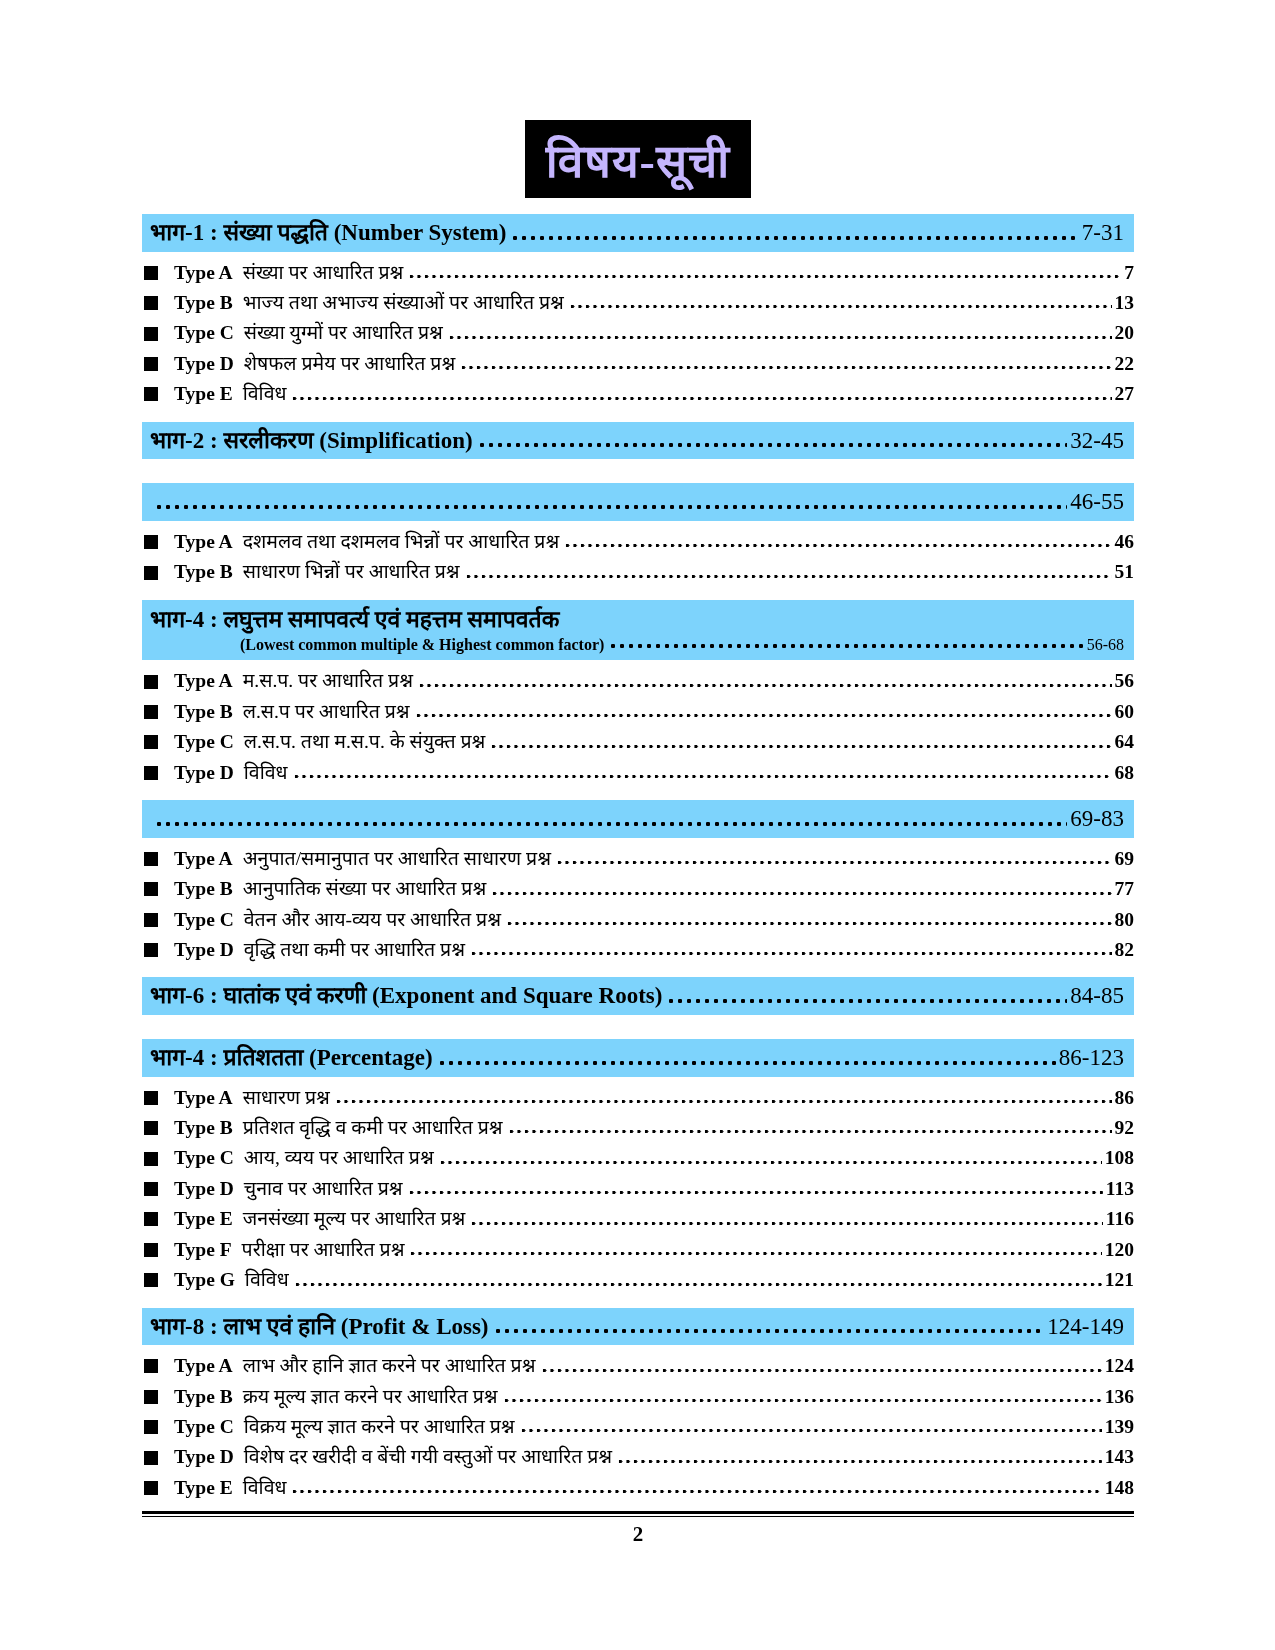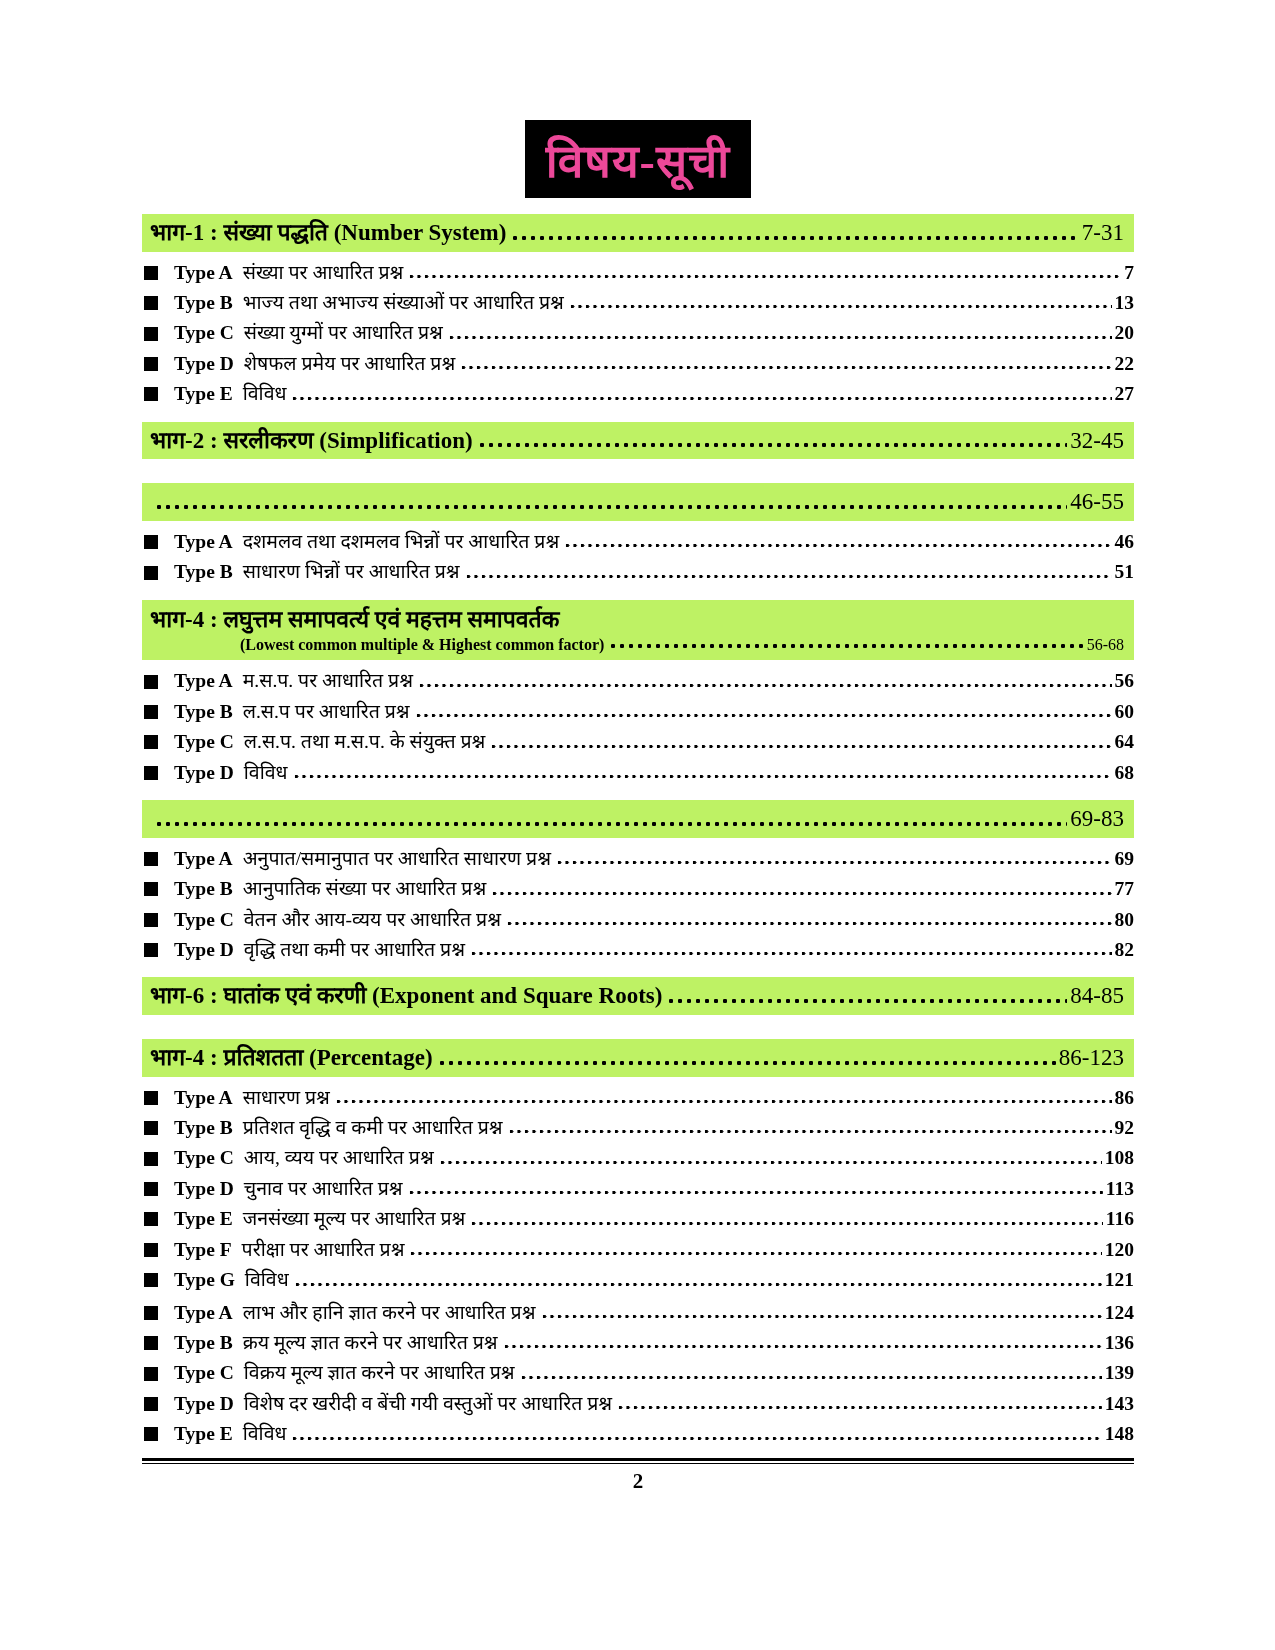"विषय-सूची" .title-box { color: #ec4899 -> #c4b5fd }
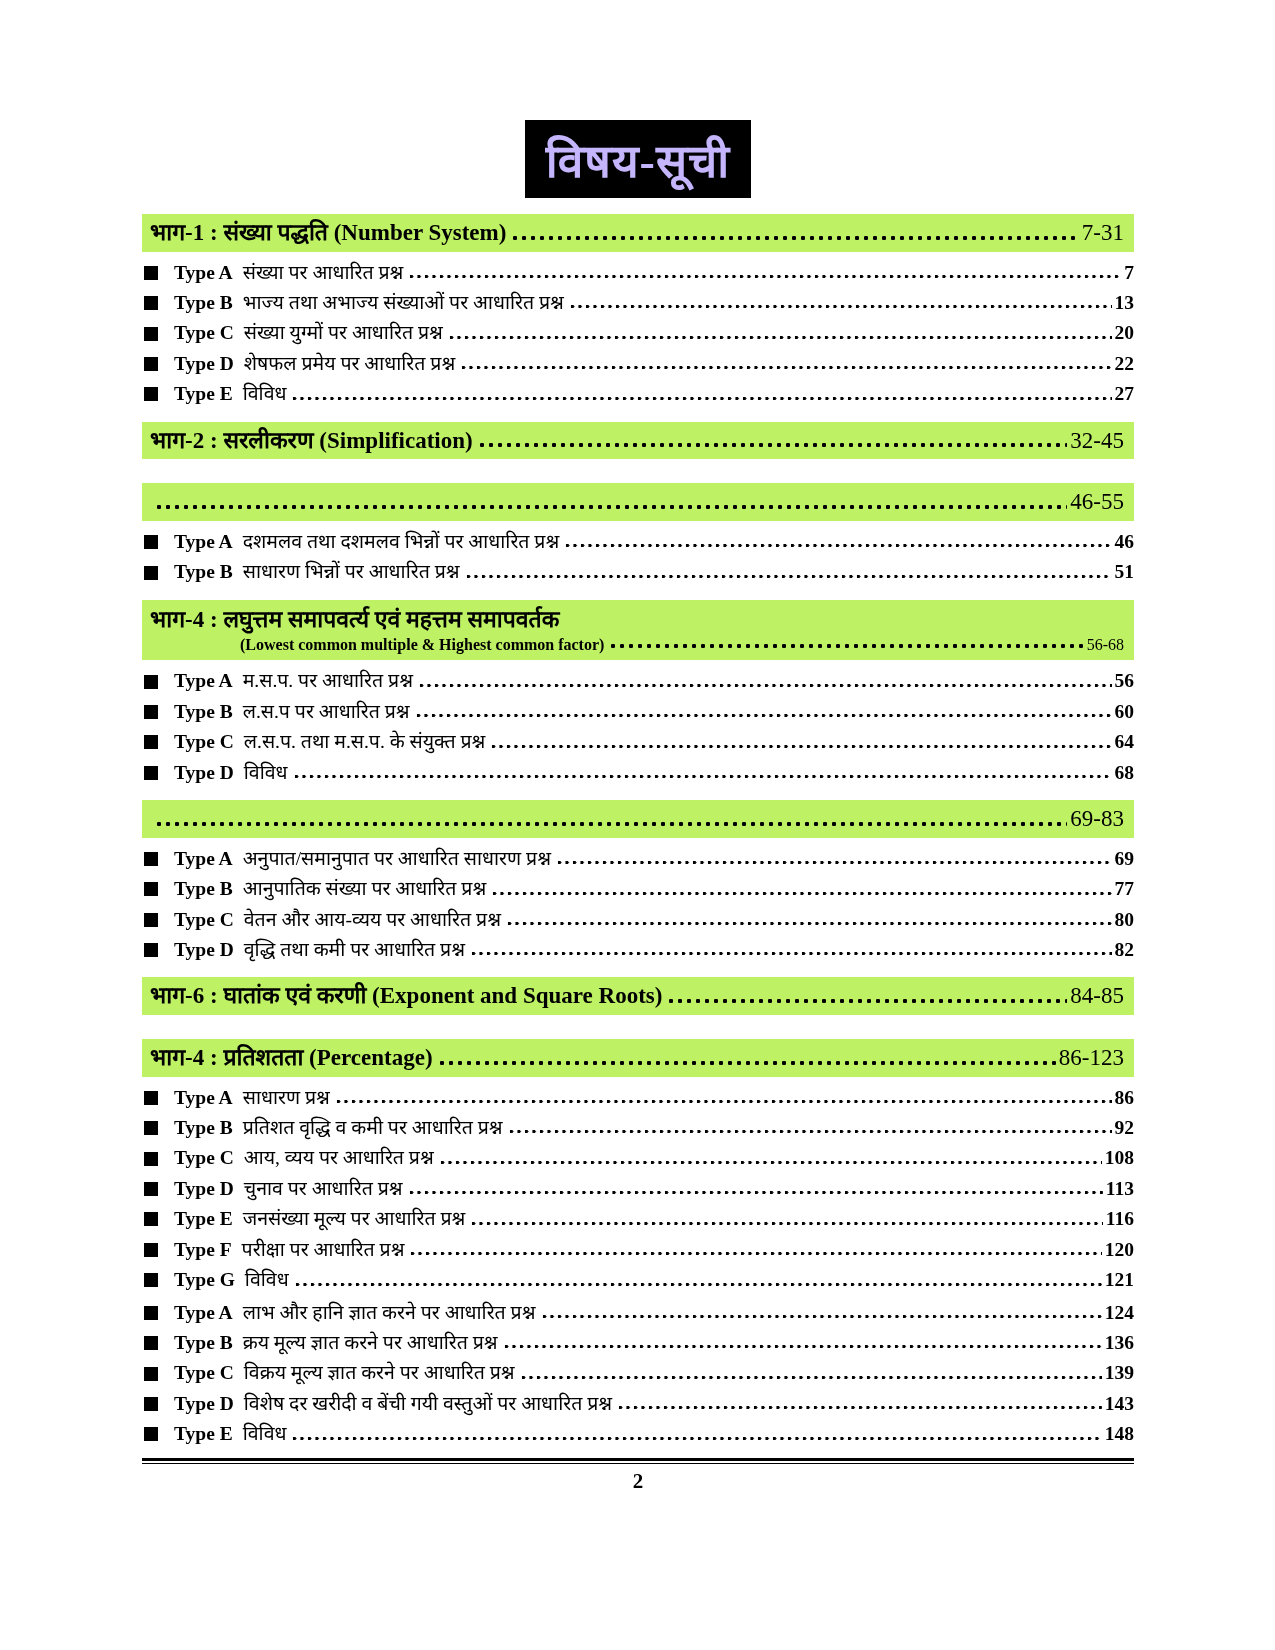"भाग-1 : संख्या पद्धति (Number" .section-header { background: #bef264 -> #7dd3fc }
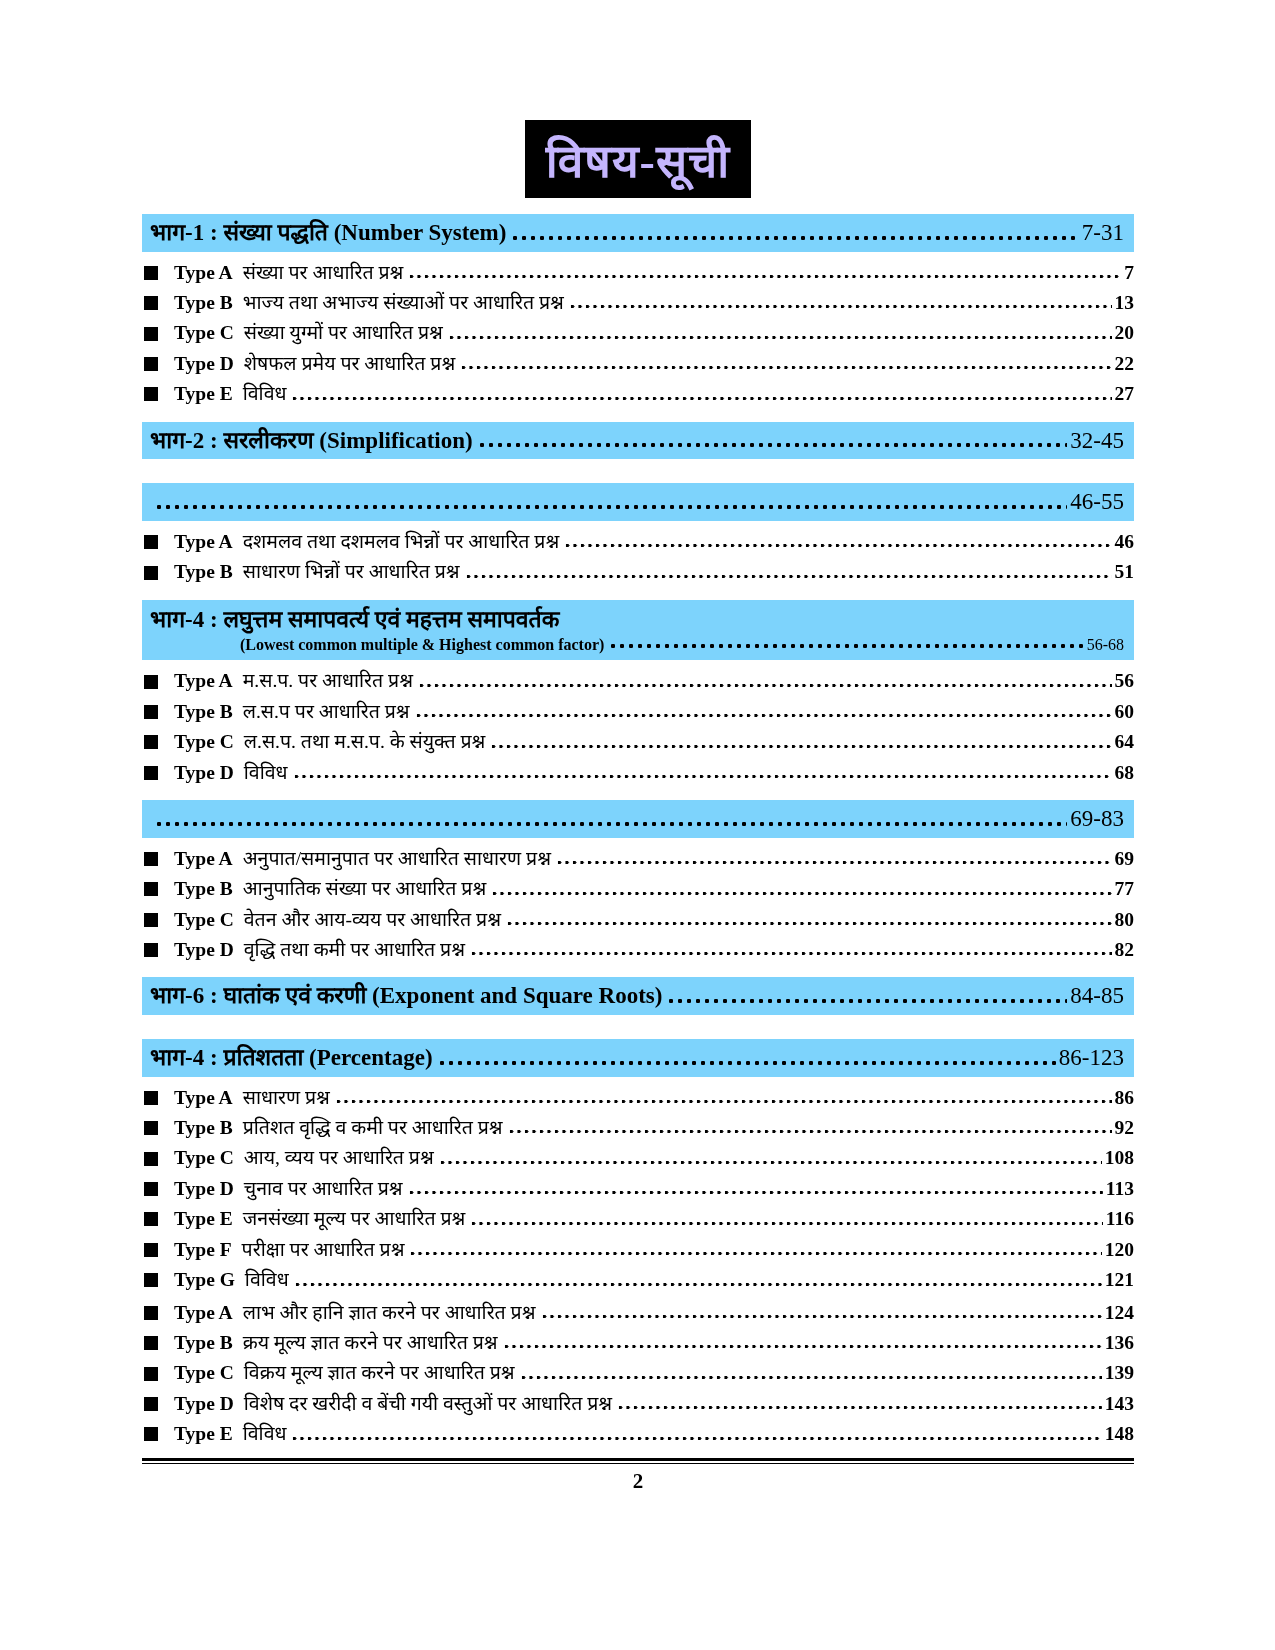"भाग-8 : लाभ एवं हानि" div.section-header { html: none -> <div> <span>भाग-8 : लाभ एवं हानि (Profit &amp; Loss)</span> <span></span> <span>124-149</span> </div> }
